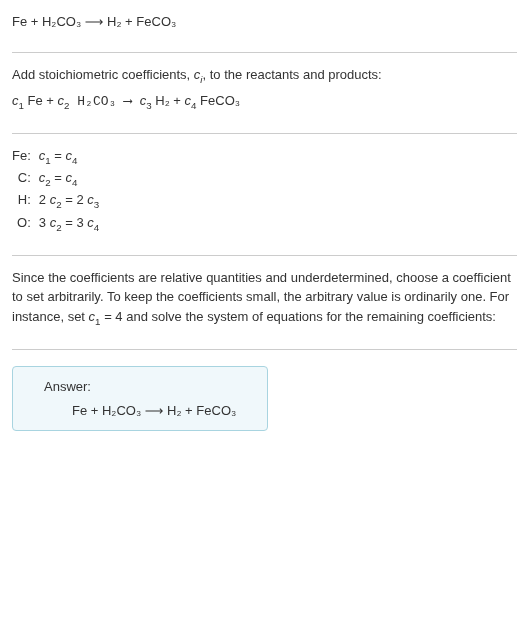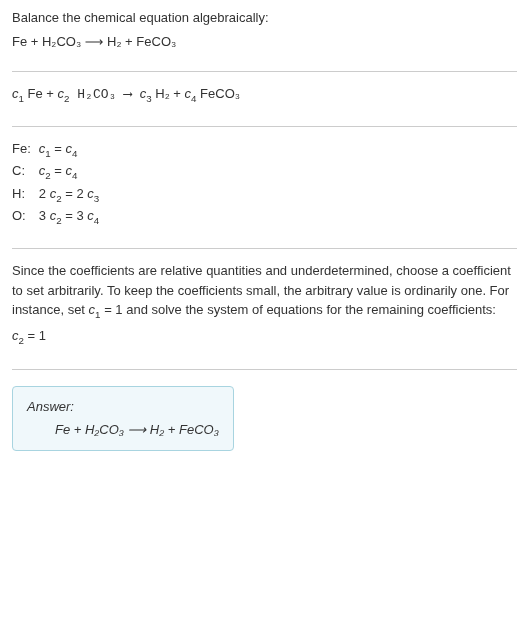"Balance the chemical equation" div { html: <div>Balance the chemical equation algebraically:</div> -> none }
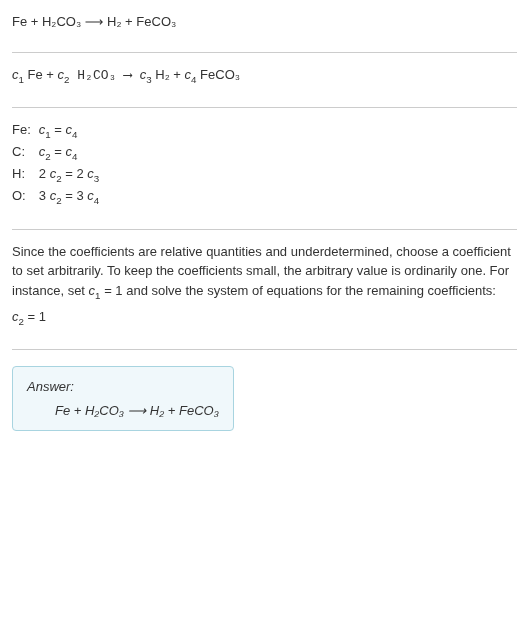"Add stoichiometric coefficients, ci, to" div { html: none -> <div> <span>Add stoichiometric coefficients, </span><span>c</span><span>i</span><span>, to the reactants and products:</span> </div> }
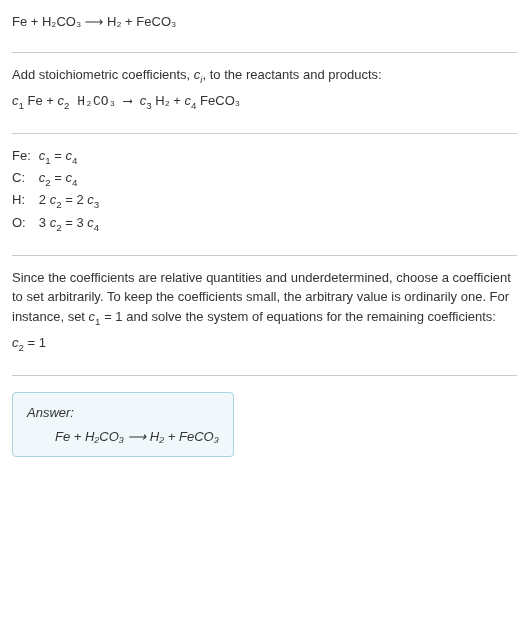"Fe:" .coef-label { text-align: none -> right }
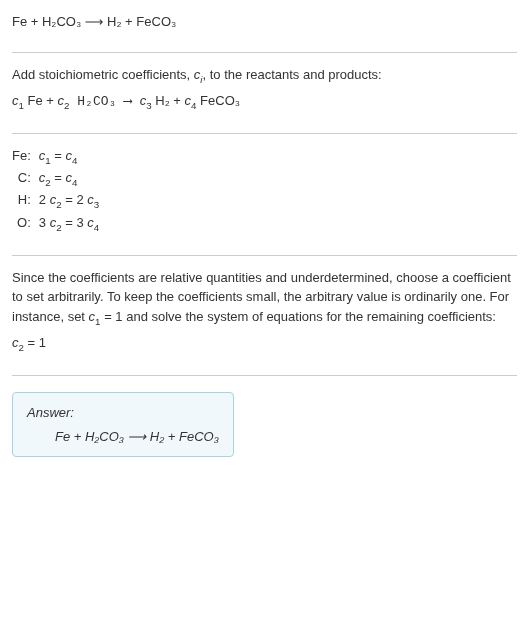"= 1 and solve the" span { text: 1 -> 4 }
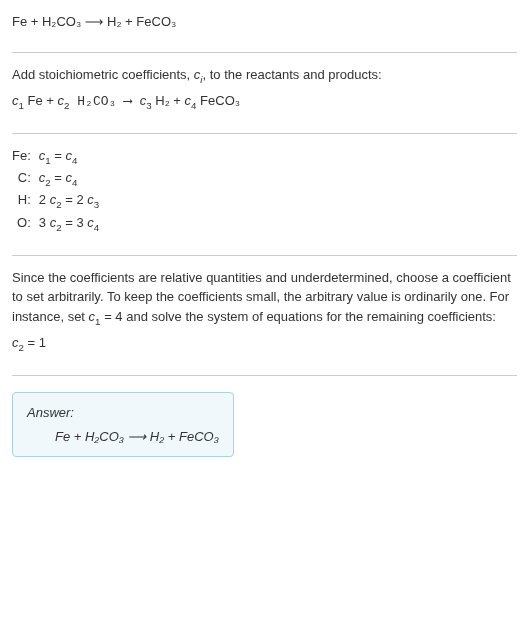"c2 = 1" div.equation-line { html: <div> <span>c</span><span>2</span><span> = 1</span> </div> -> none }
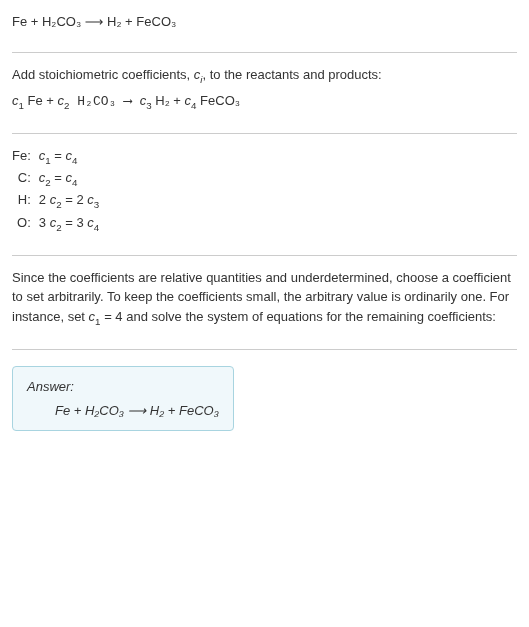"Answer:" .answer-box { font-style: italic -> none; padding: 10px 14px -> 10px 31px }
